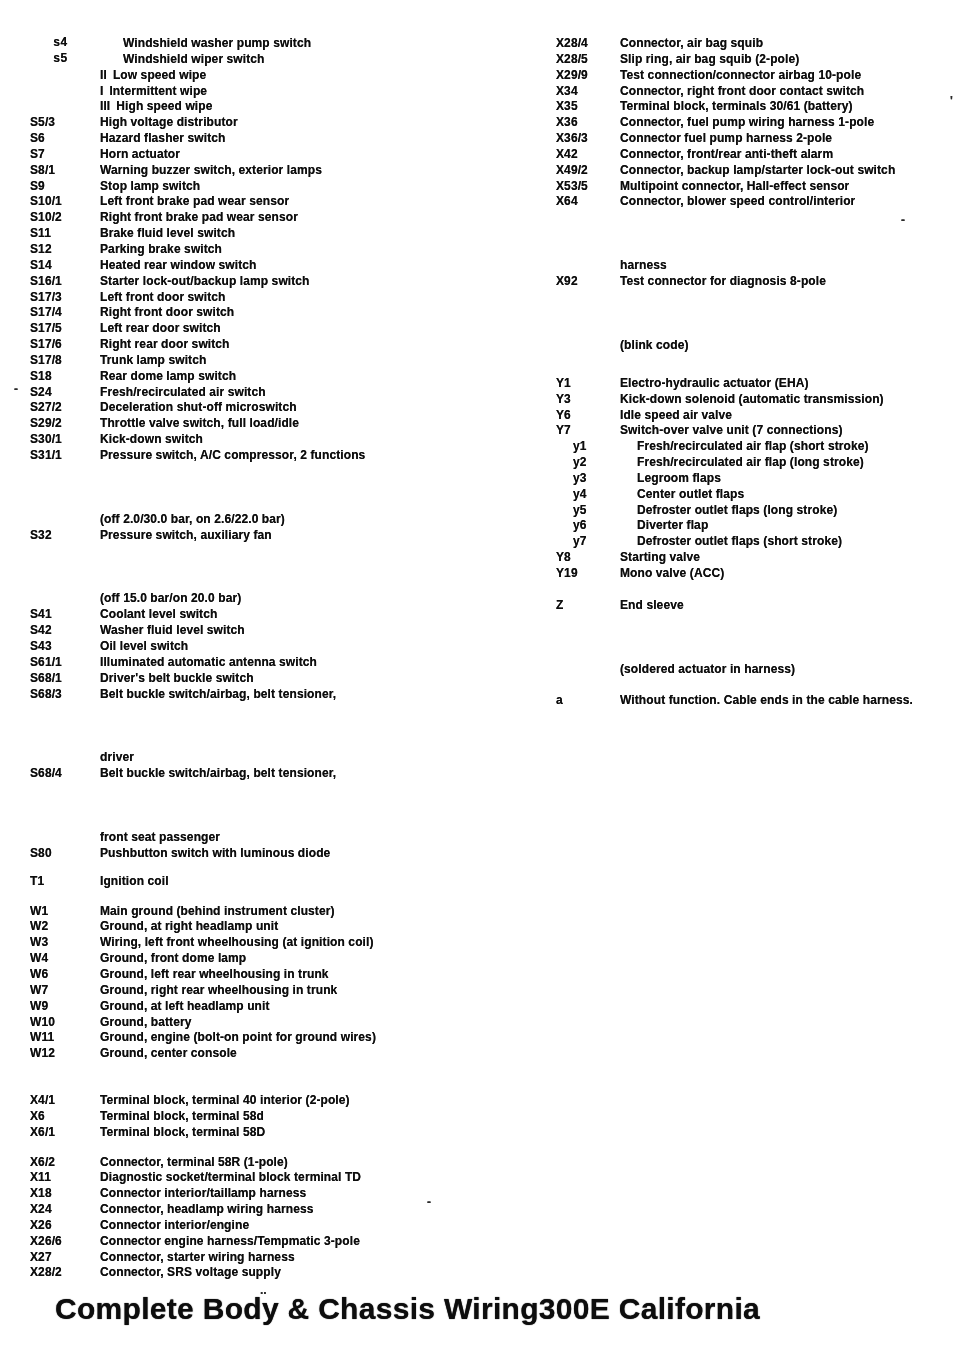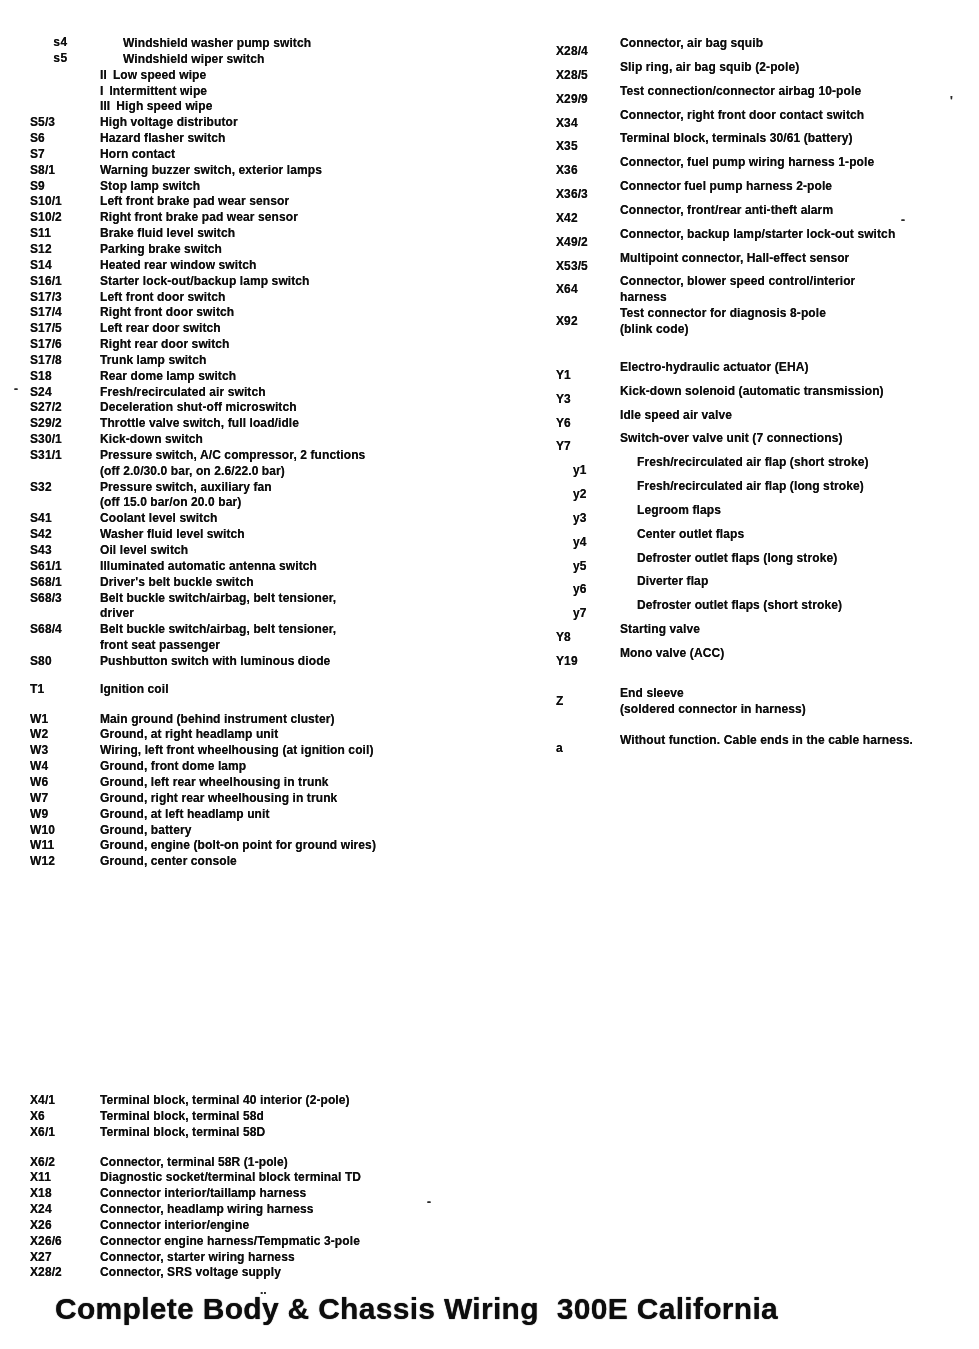"X28/4" .col-right .code { margin-top: 8px -> none }
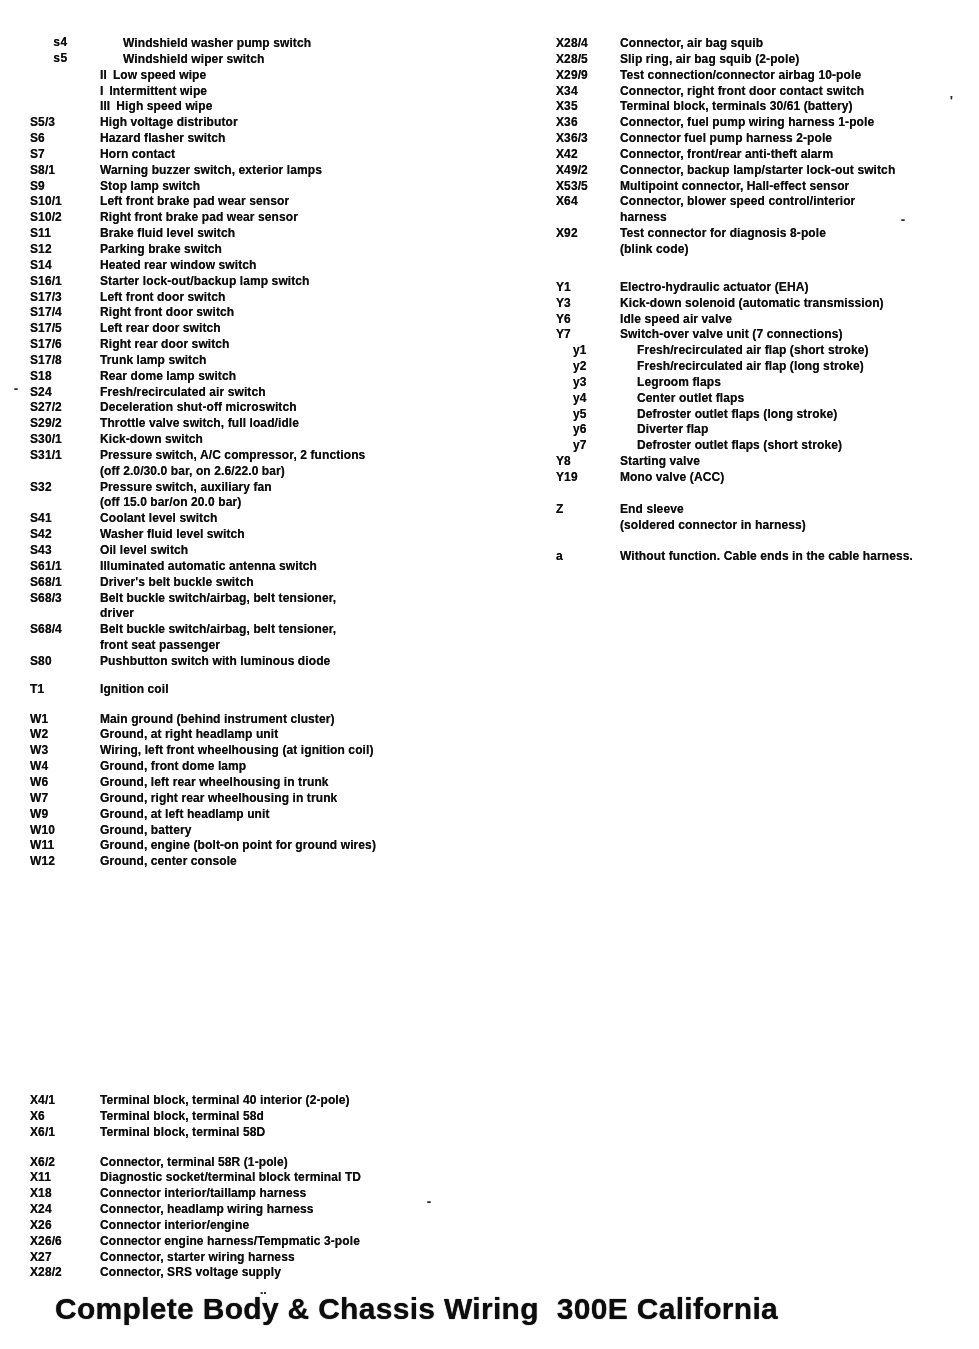"Horn contact" span.desc { text: contact -> actuator }
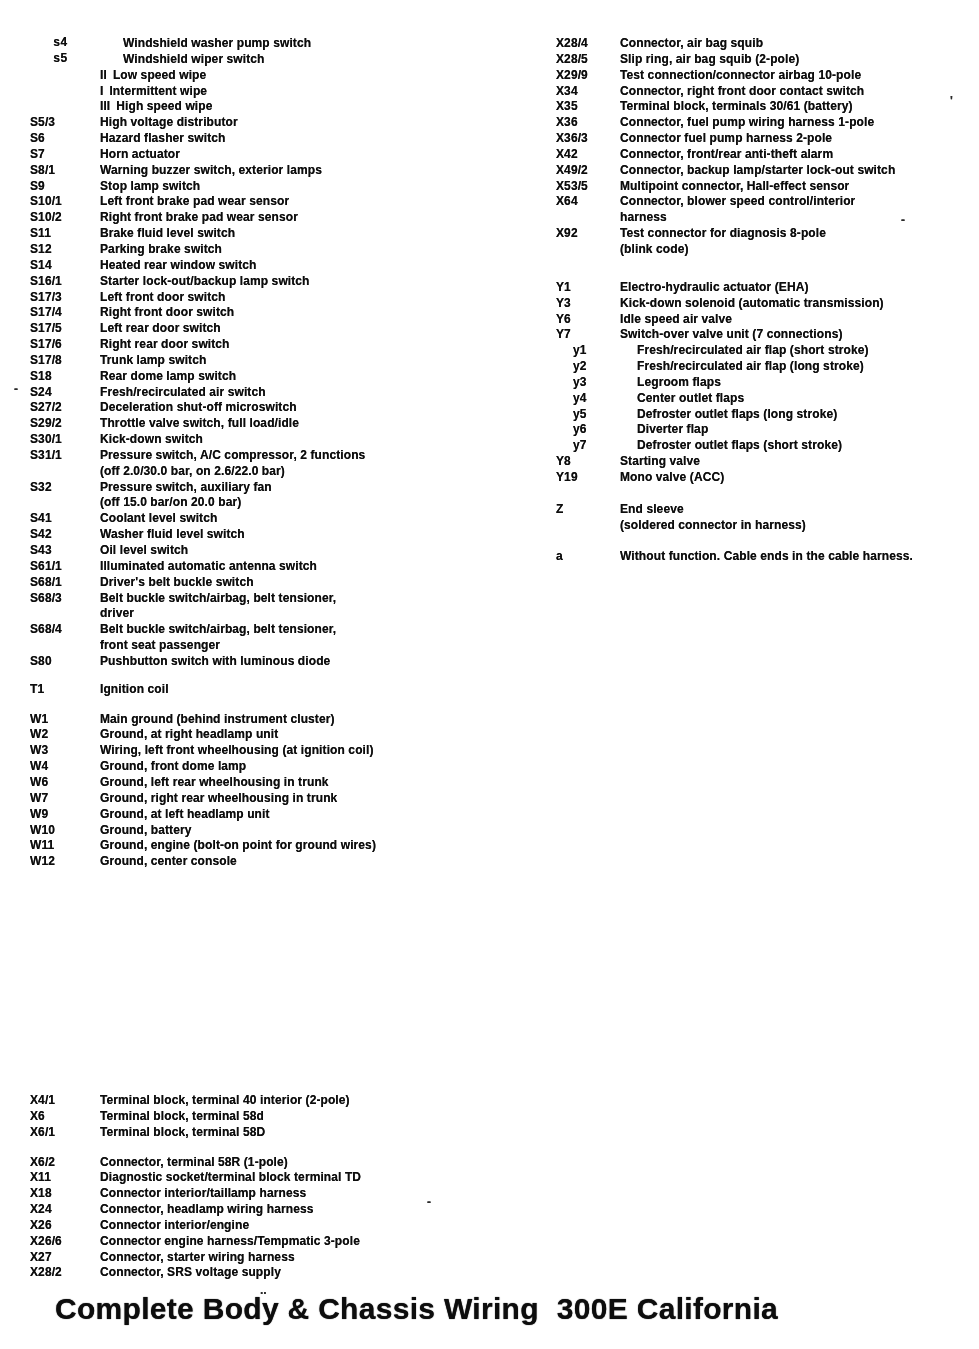"harness" .cont { margin-top: none -> 48px }
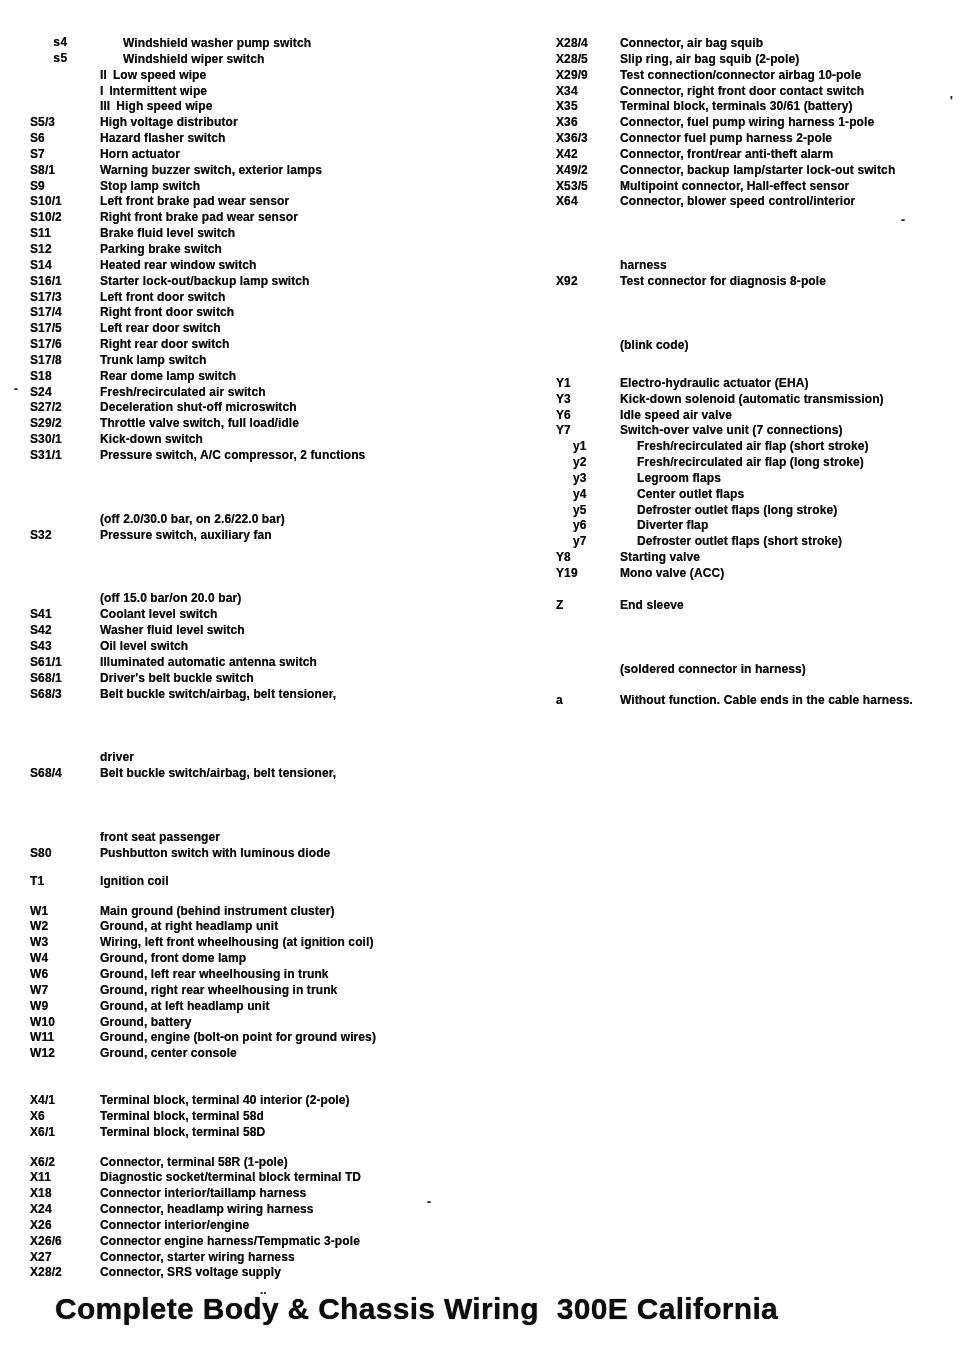"(soldered connector in harness)" span.cont { text: connector -> actuator }
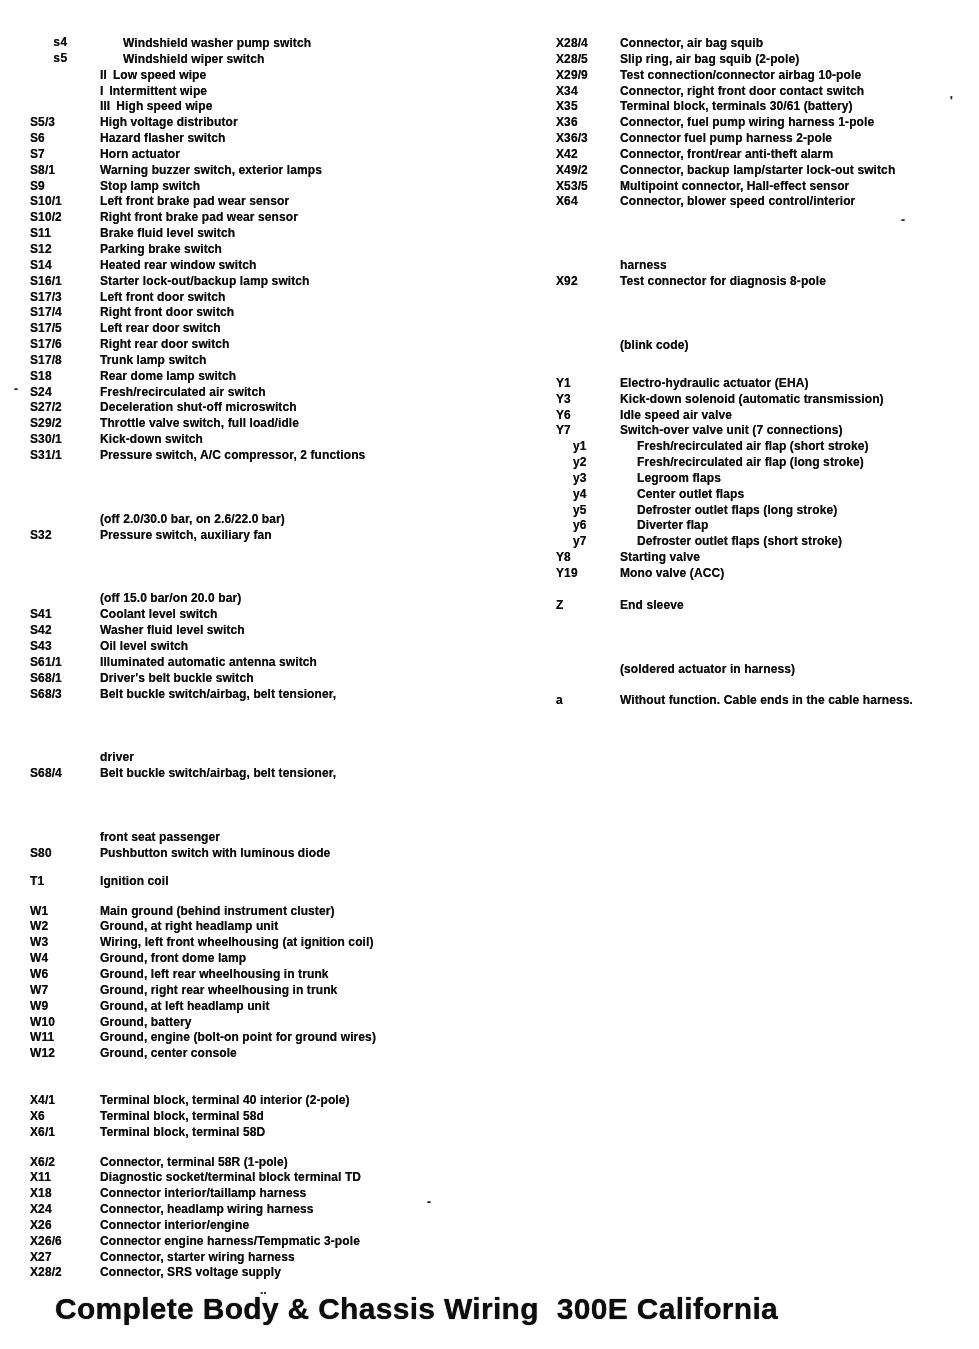"300E California" .footer .model { margin-left: 18px -> none }
